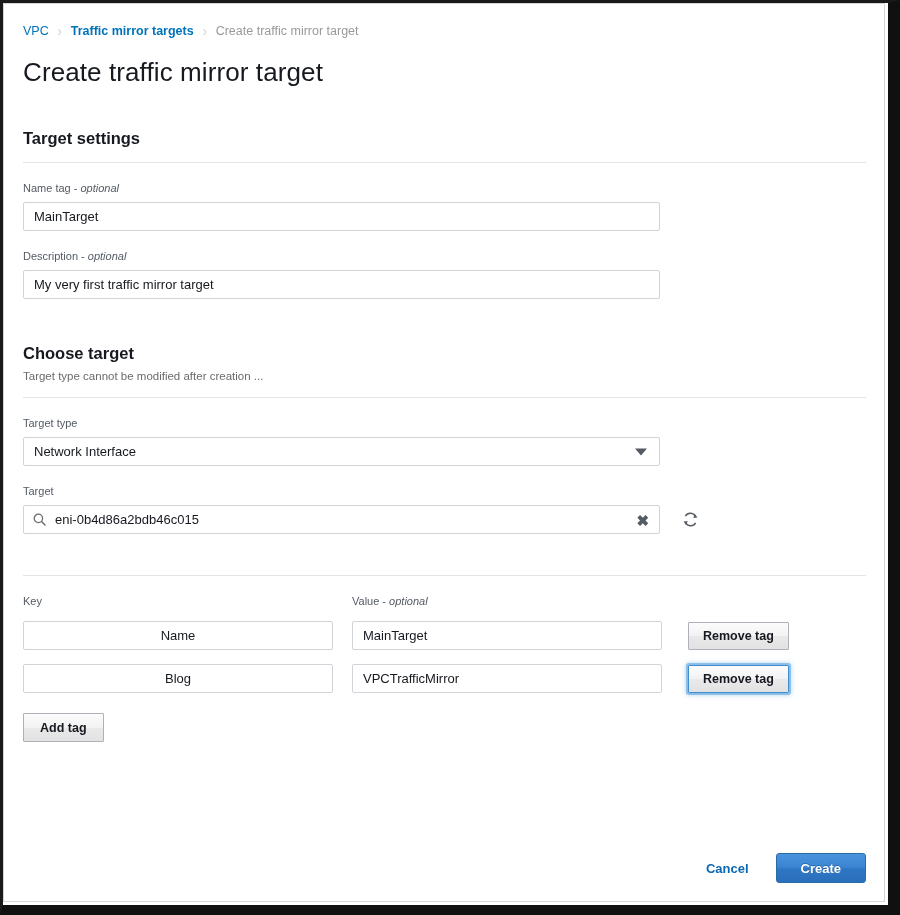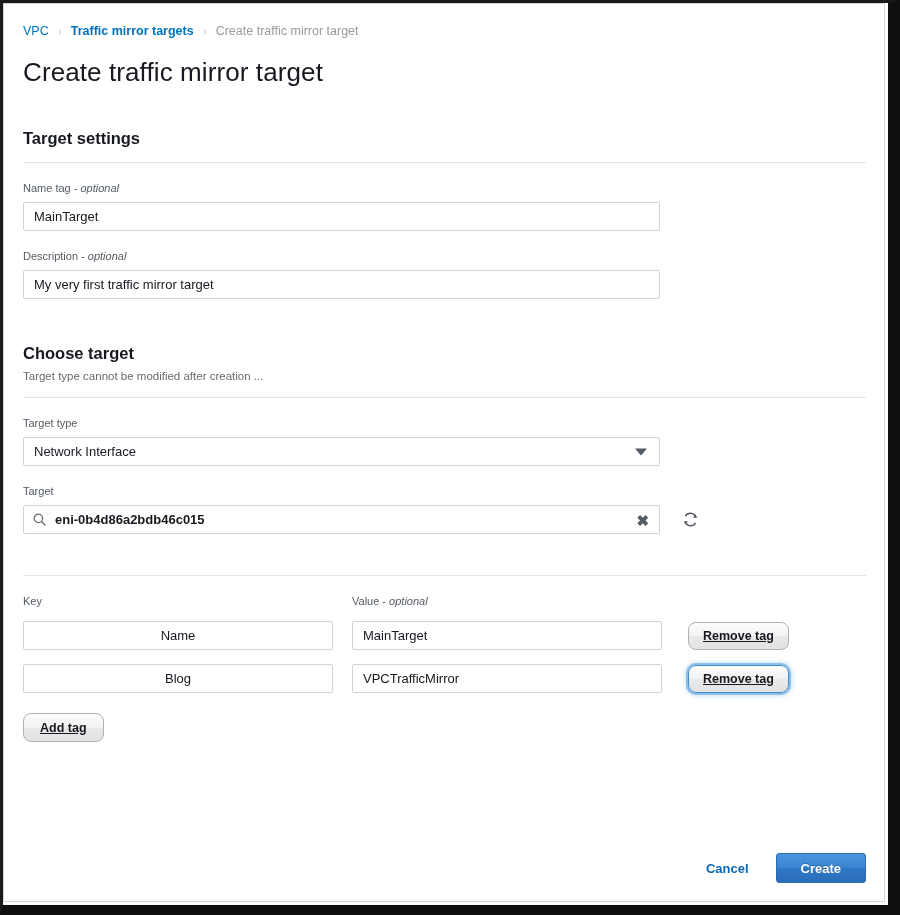"eni-0b4d86a2bdb46c015" .search-box { font-weight: bold -> none }
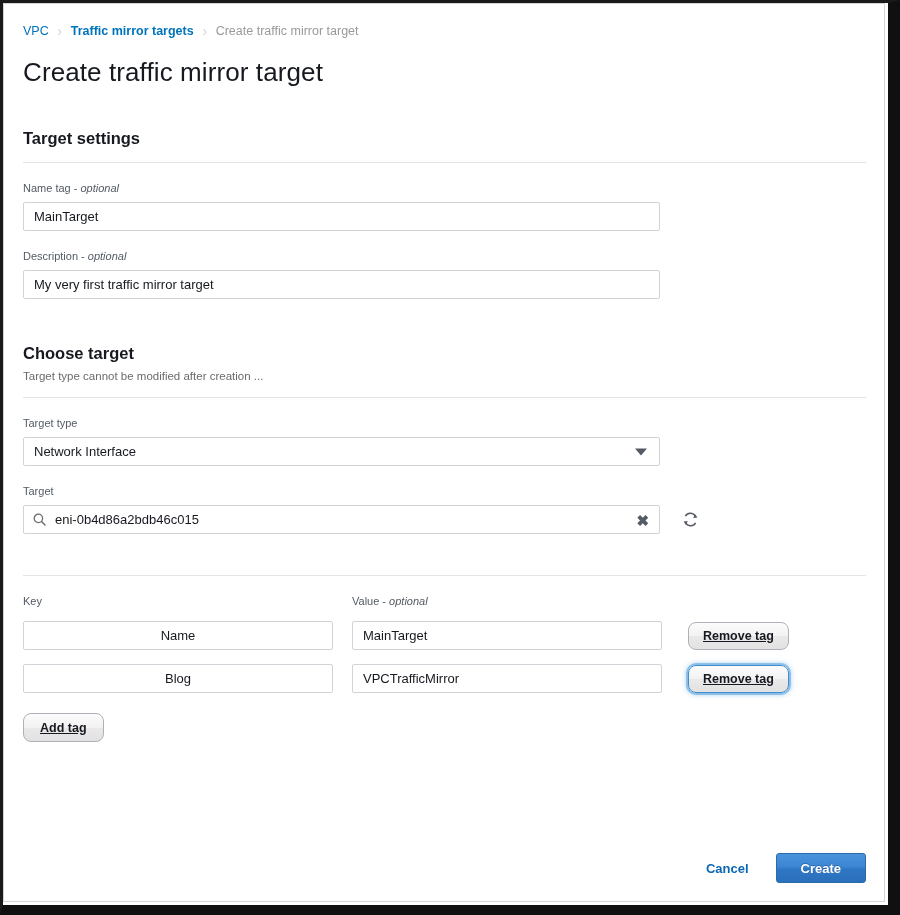"Remove tag" .btn-gray { border-radius: 8px -> 1px; text-decoration: underline -> none }
